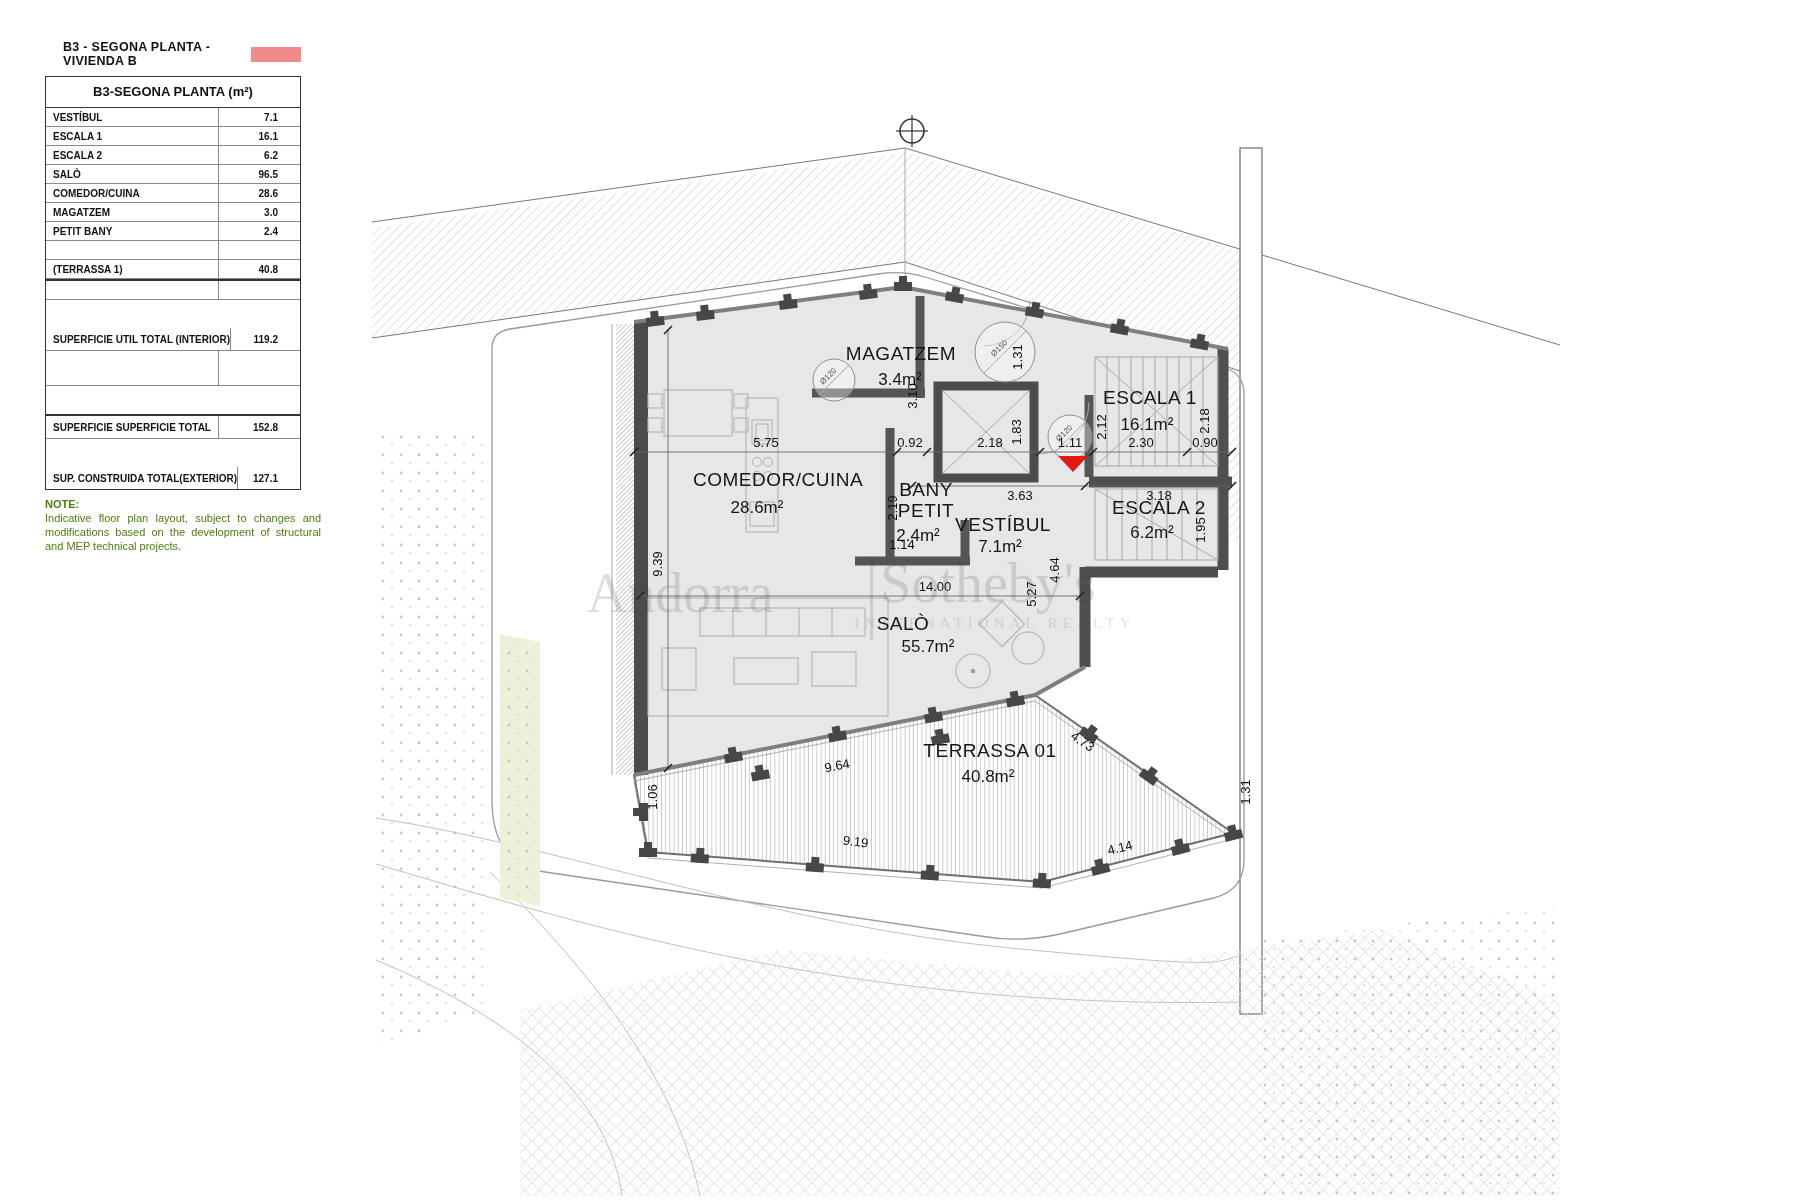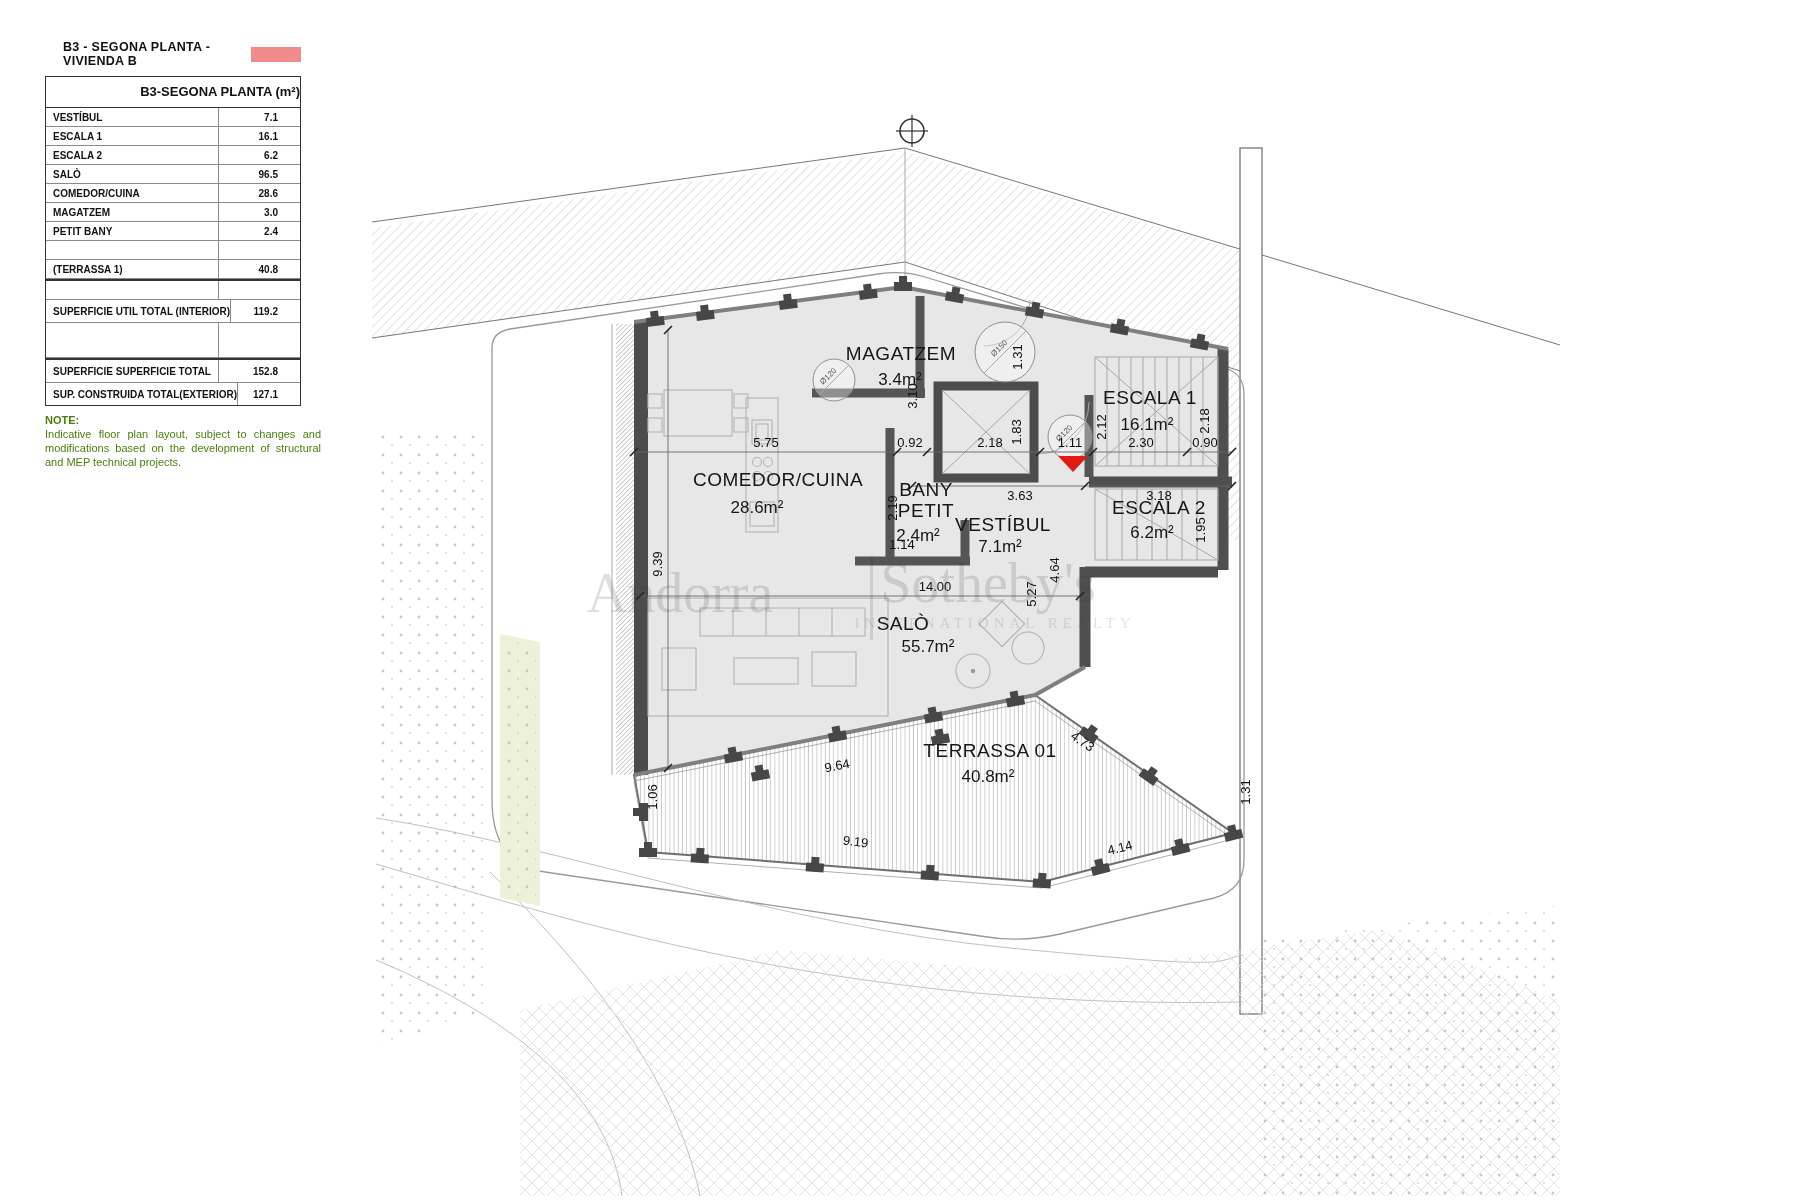"B3-SEGONA PLANTA (m²)" .tbl-header { text-align: right -> center }
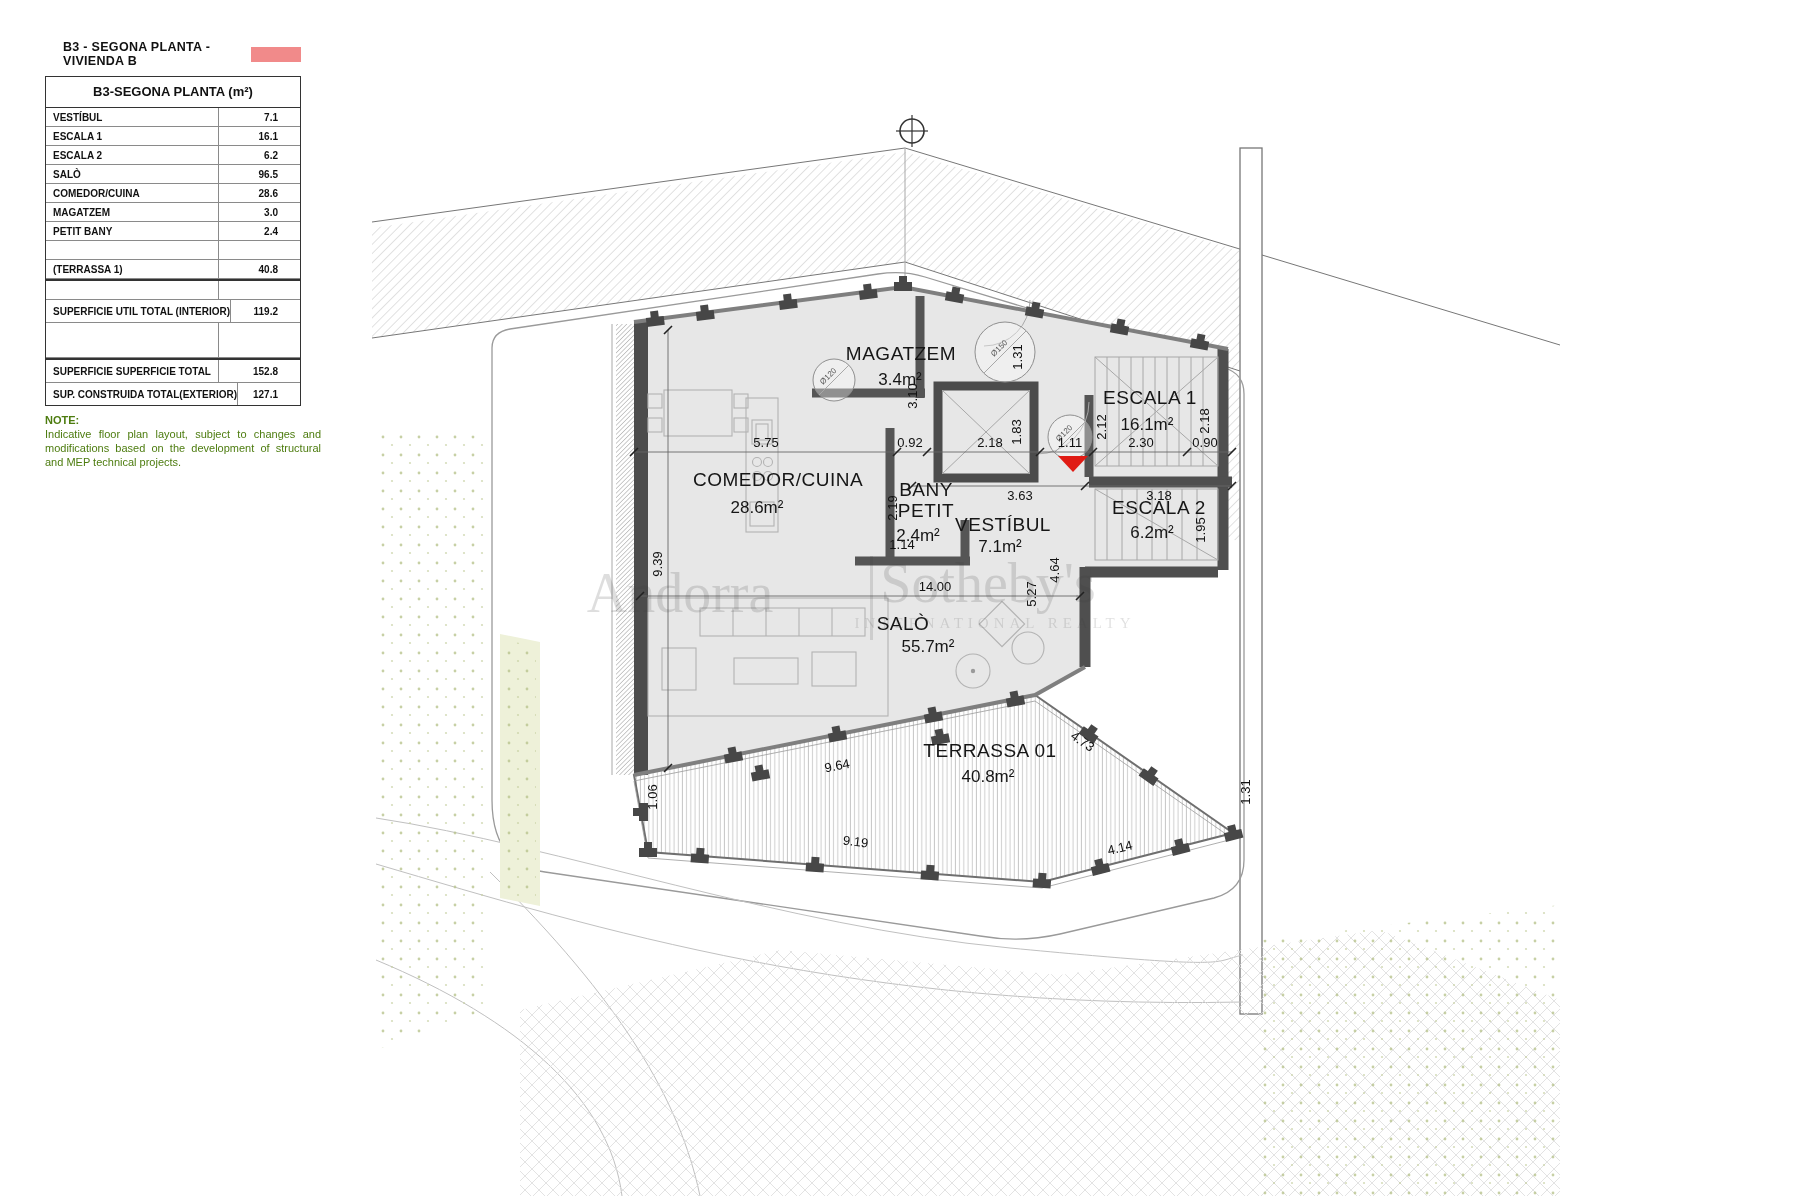"SUPERFICIE UTIL TOTAL (INTERIOR)" .t-total { margin-top: none -> 28px }
